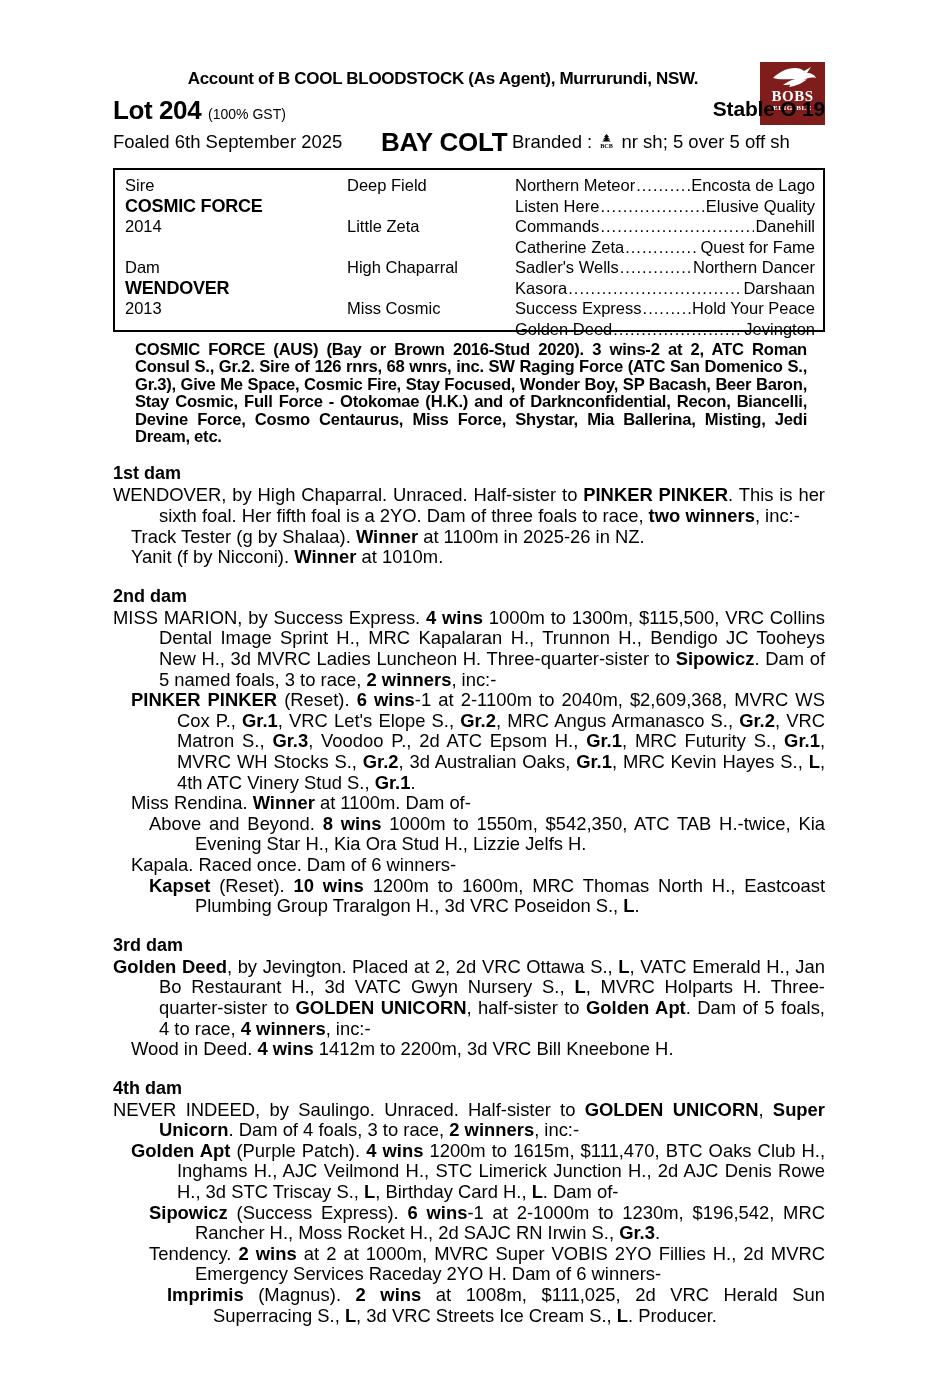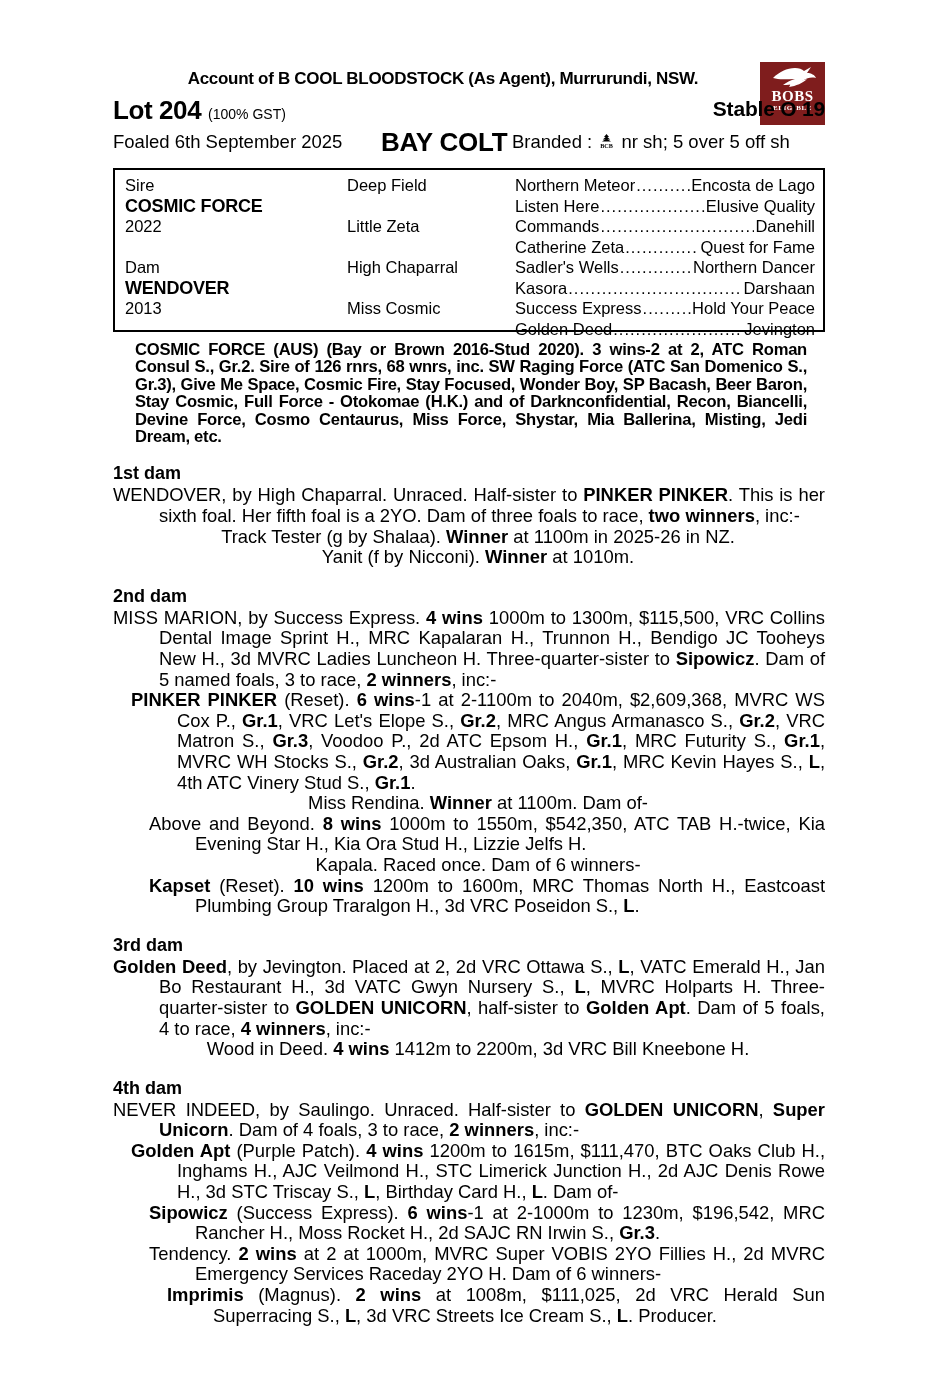"2022" span.c1 { text: 2022 -> 2014 }
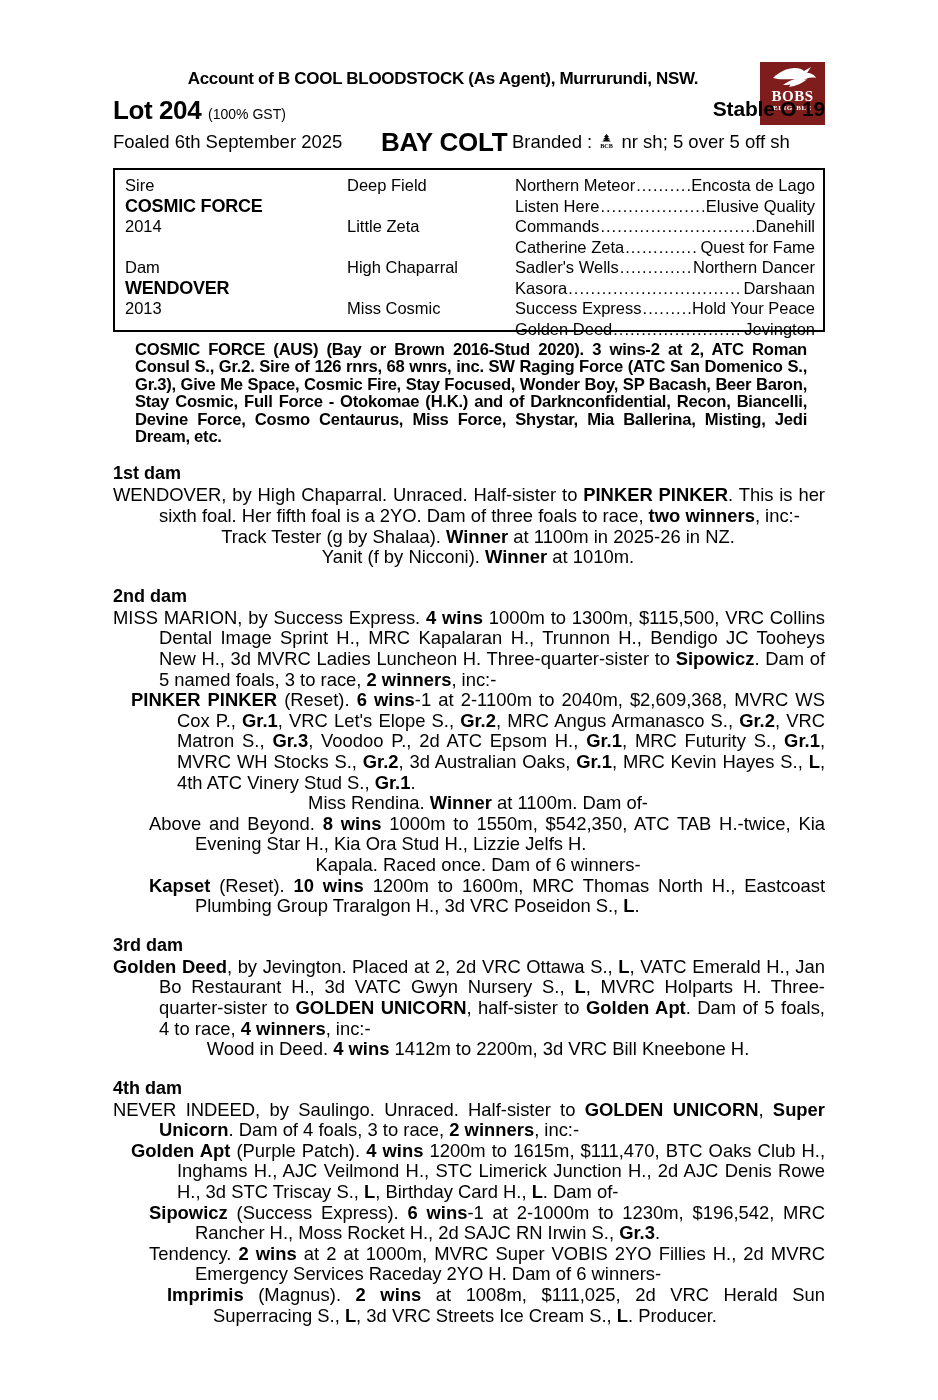"Track Tester (g by Shalaa)." .p.lastline { text-align: center -> left }
